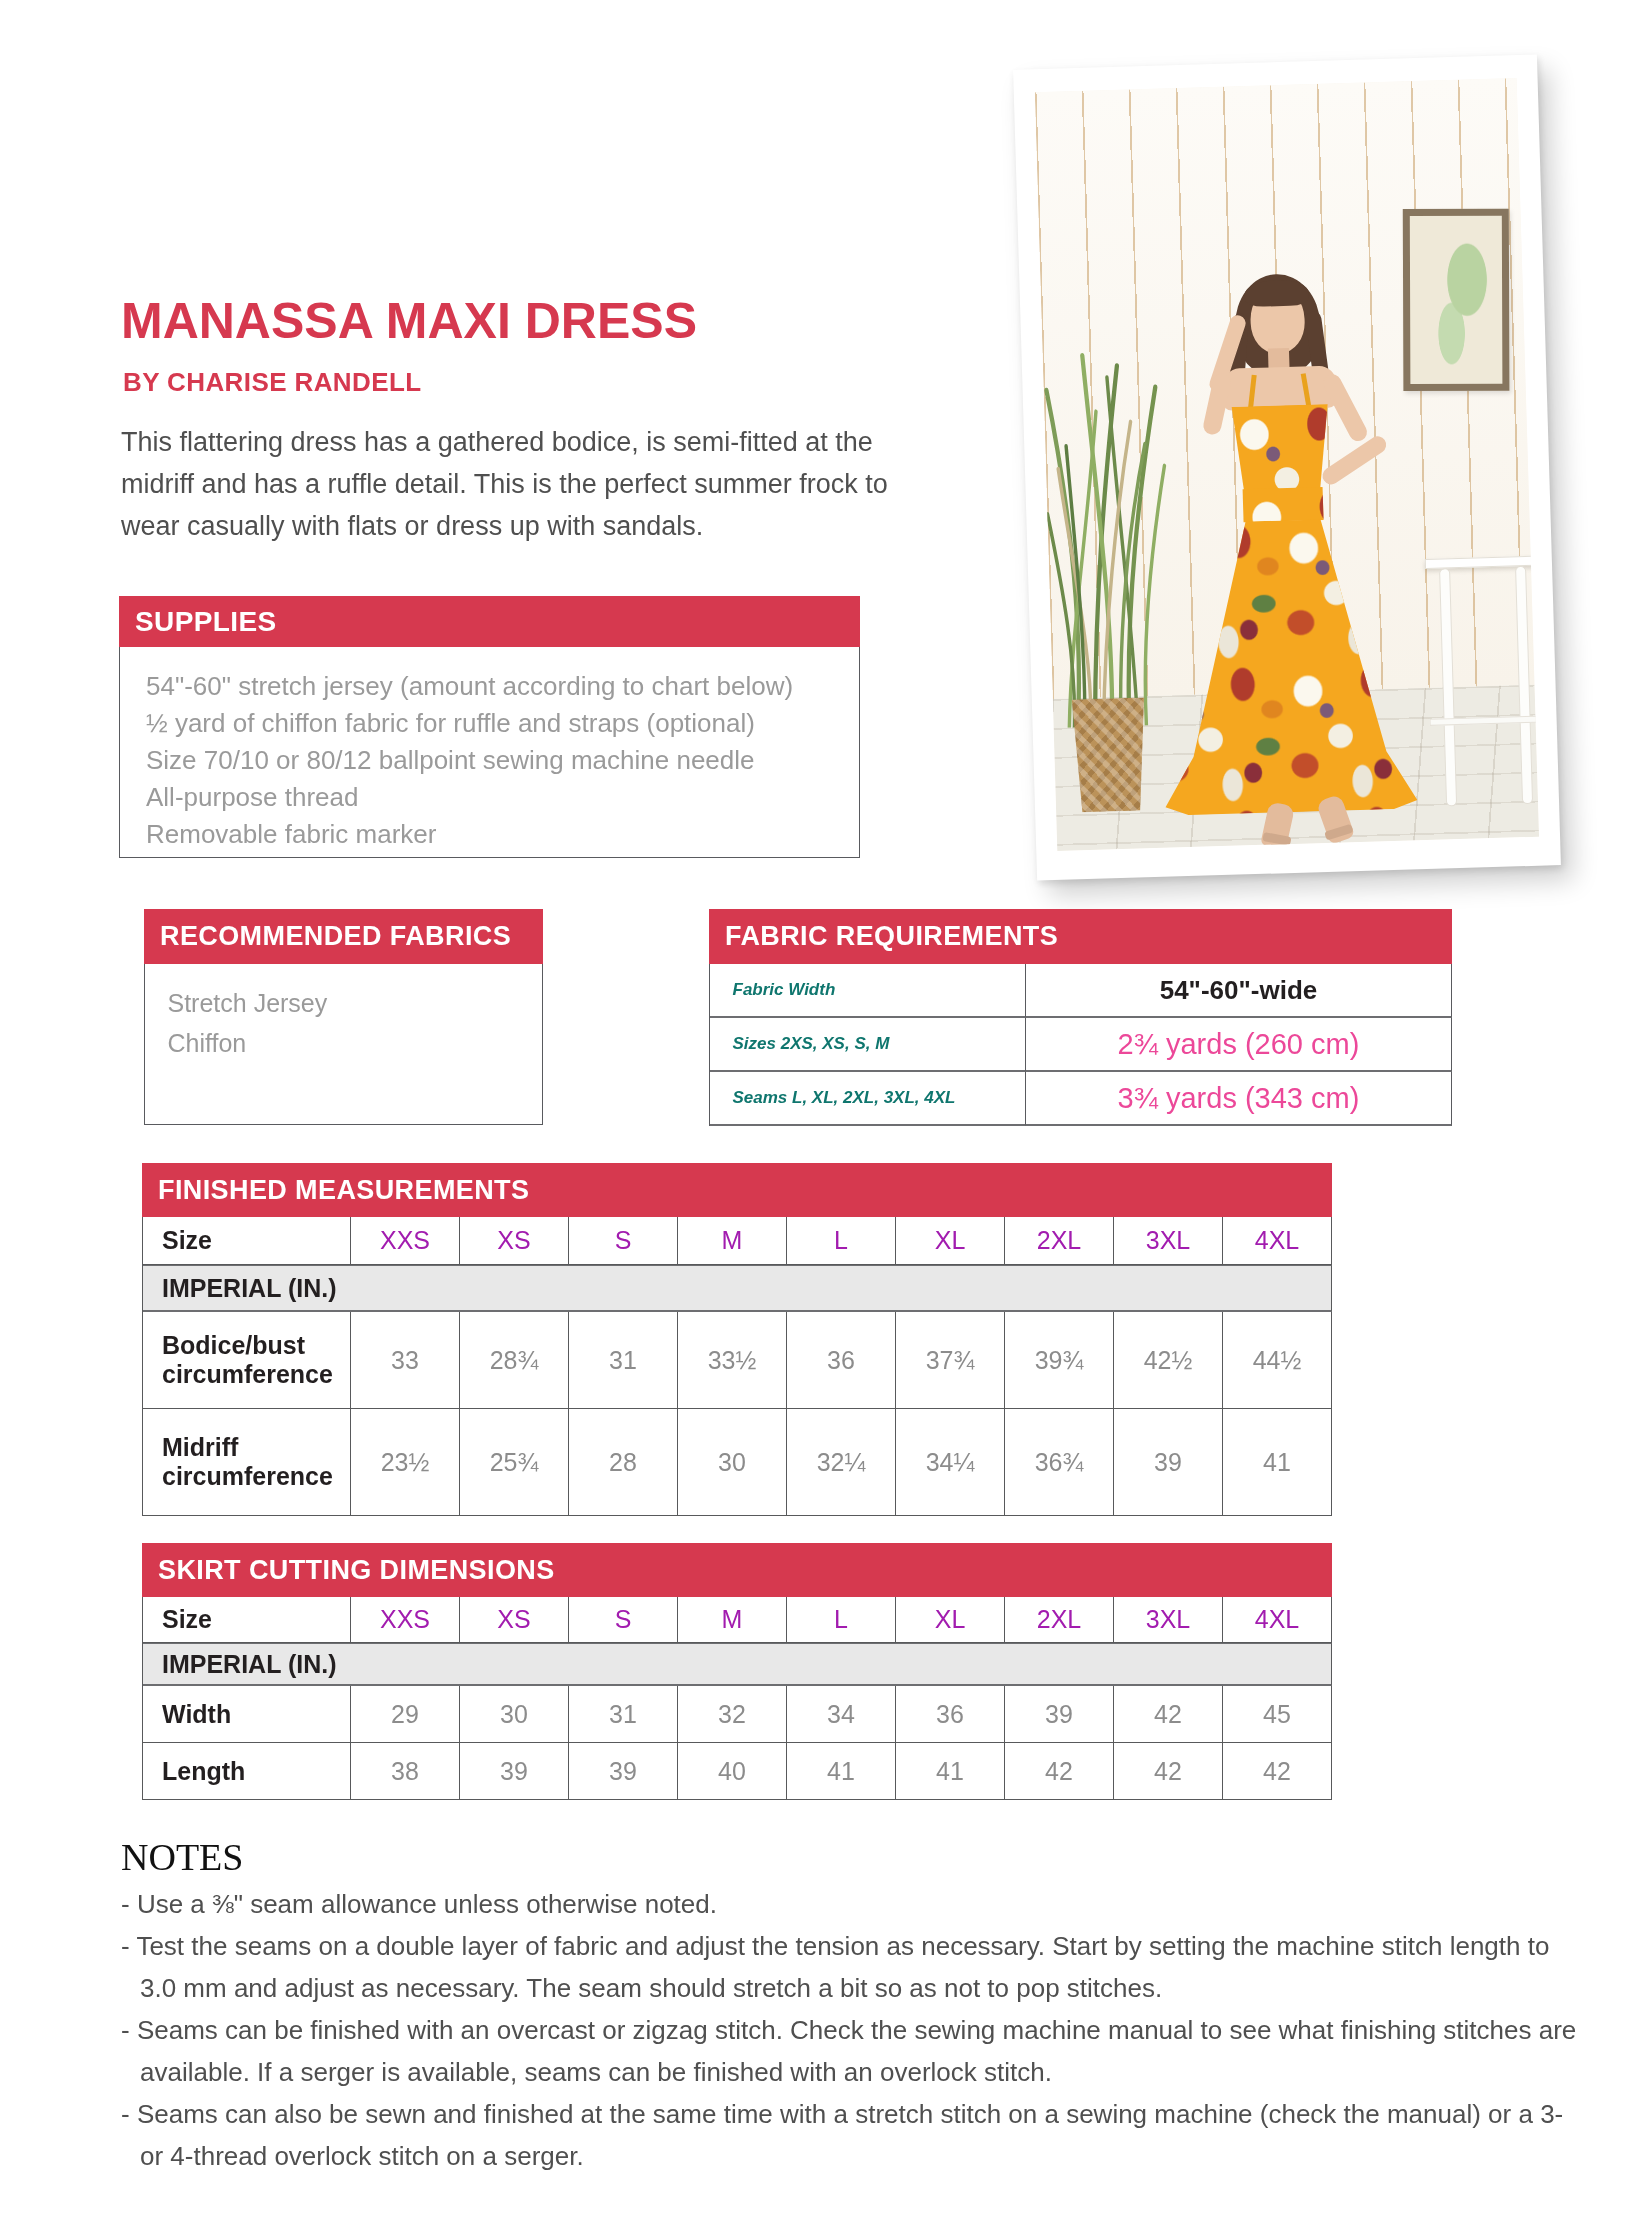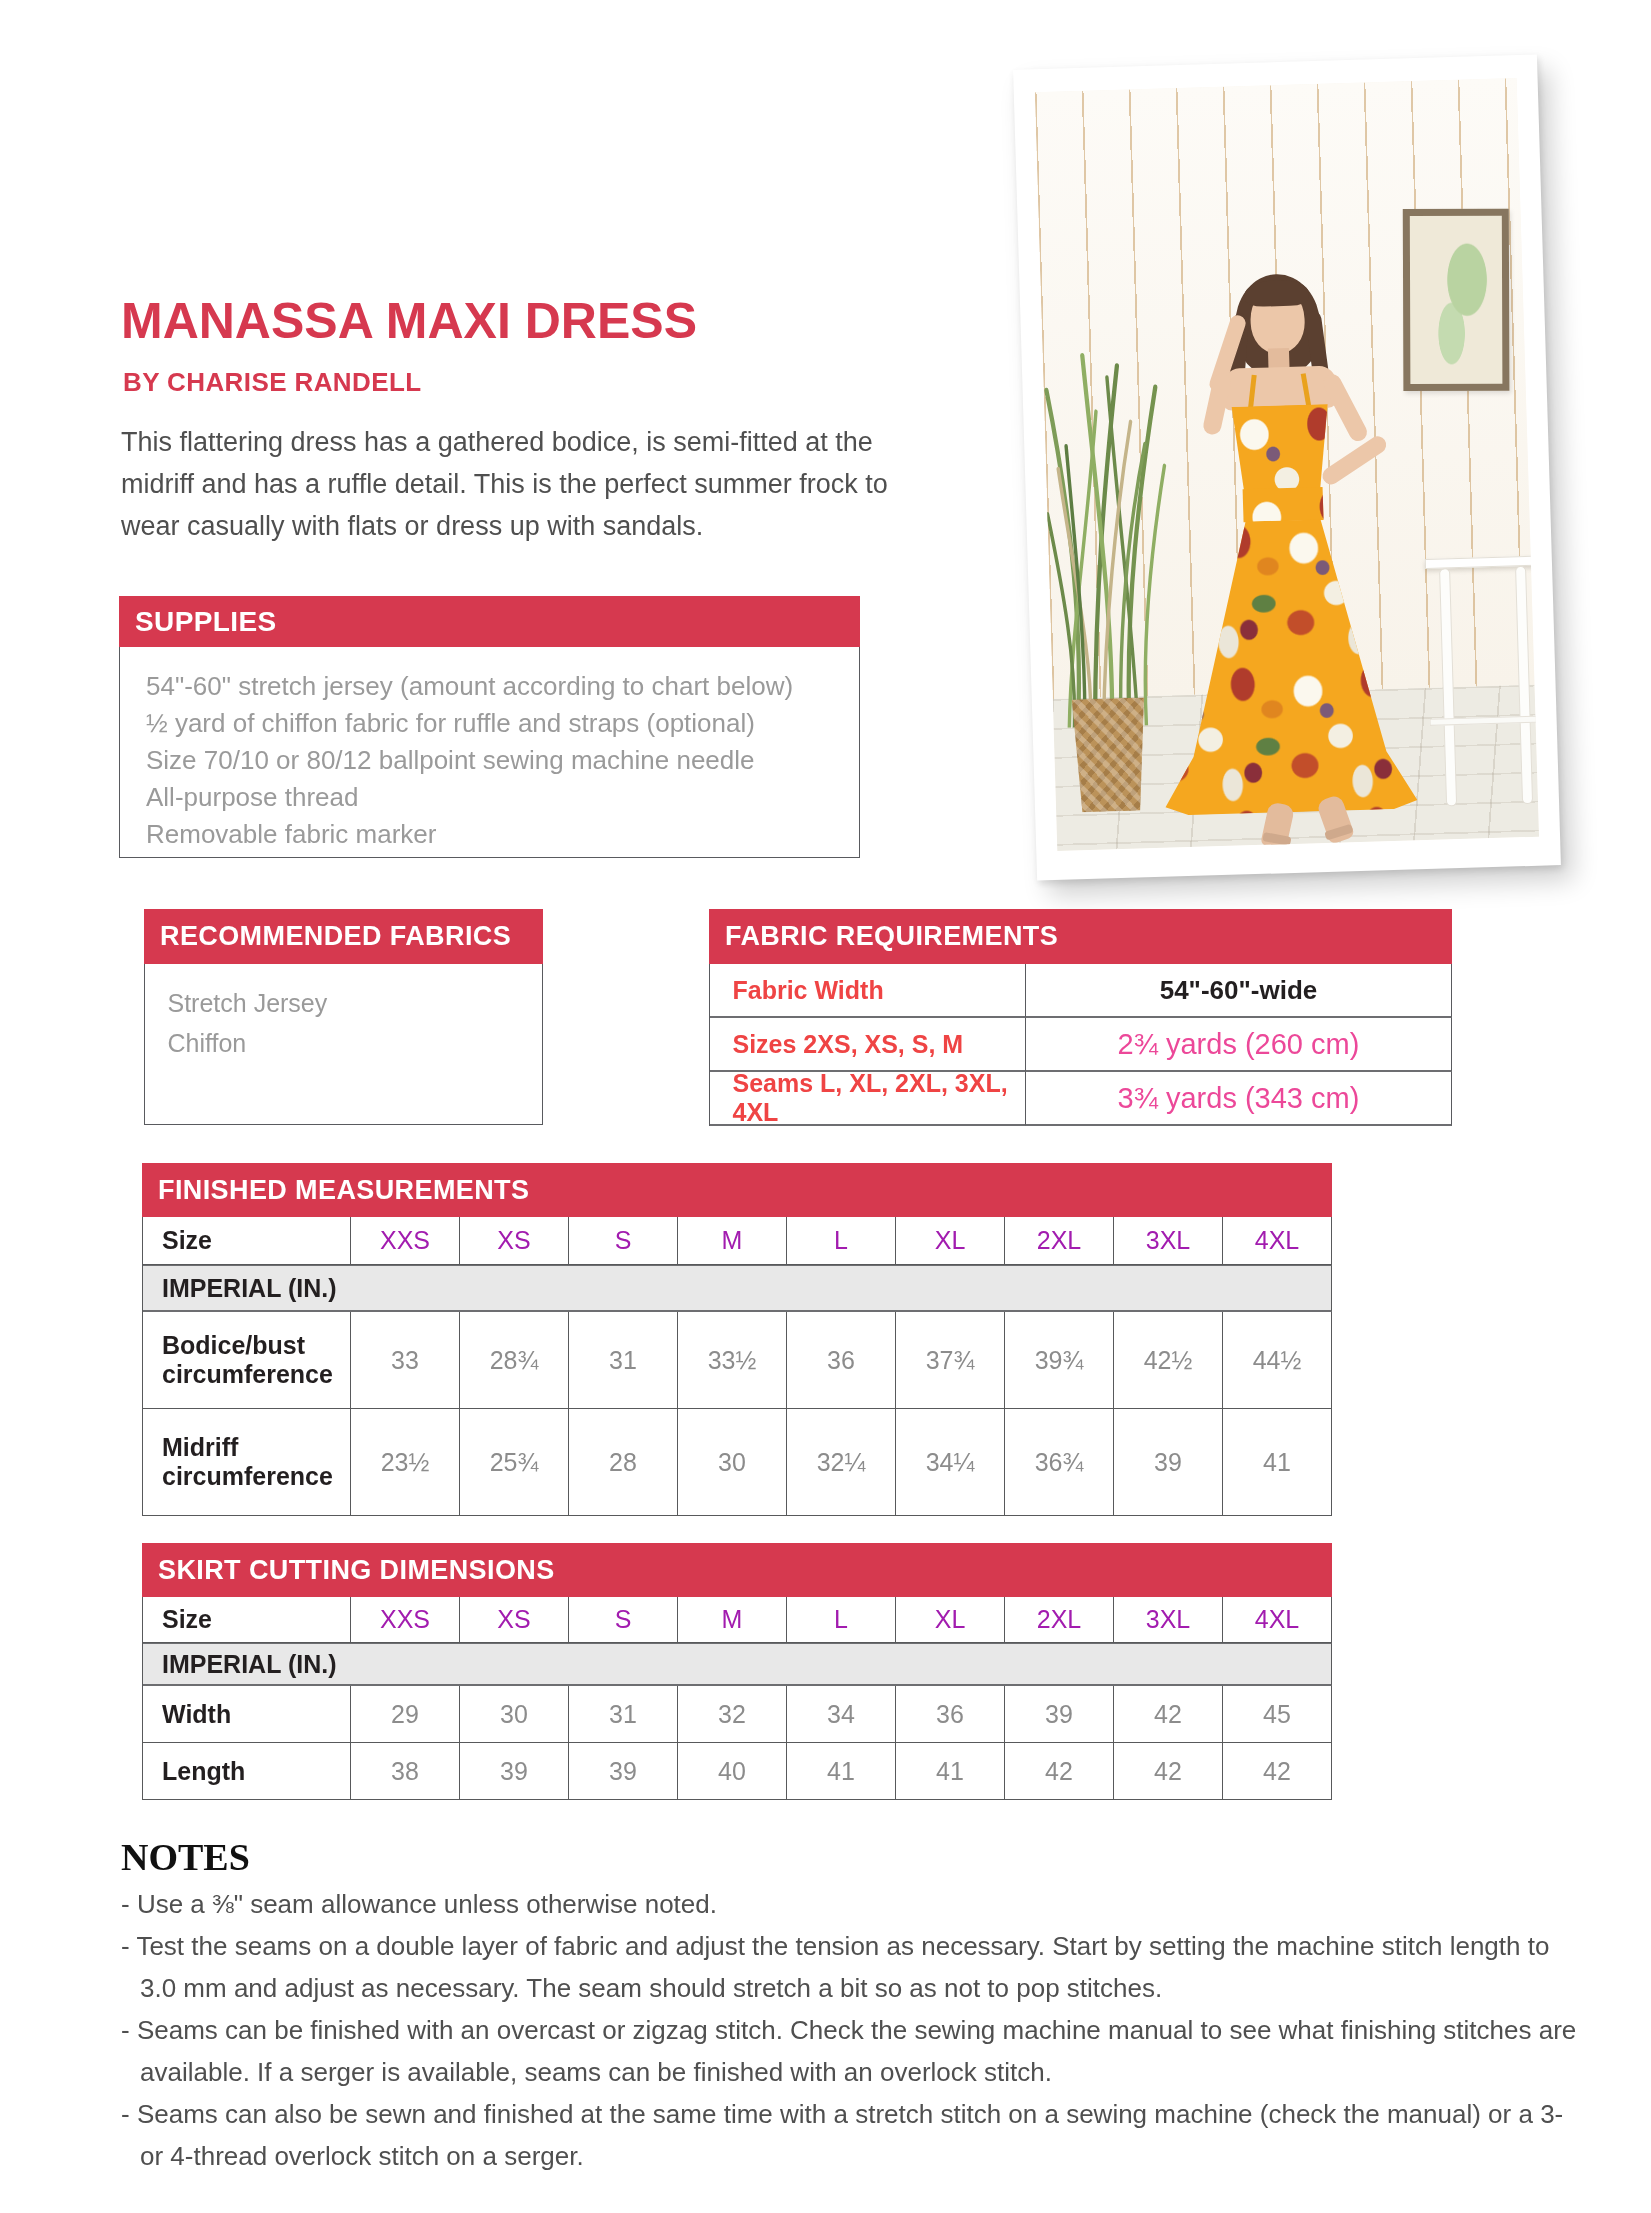"Fabric Width" .fr-label { color: #ef4444 -> #0f766e; font-size: 25px -> 17px; font-style: none -> italic }
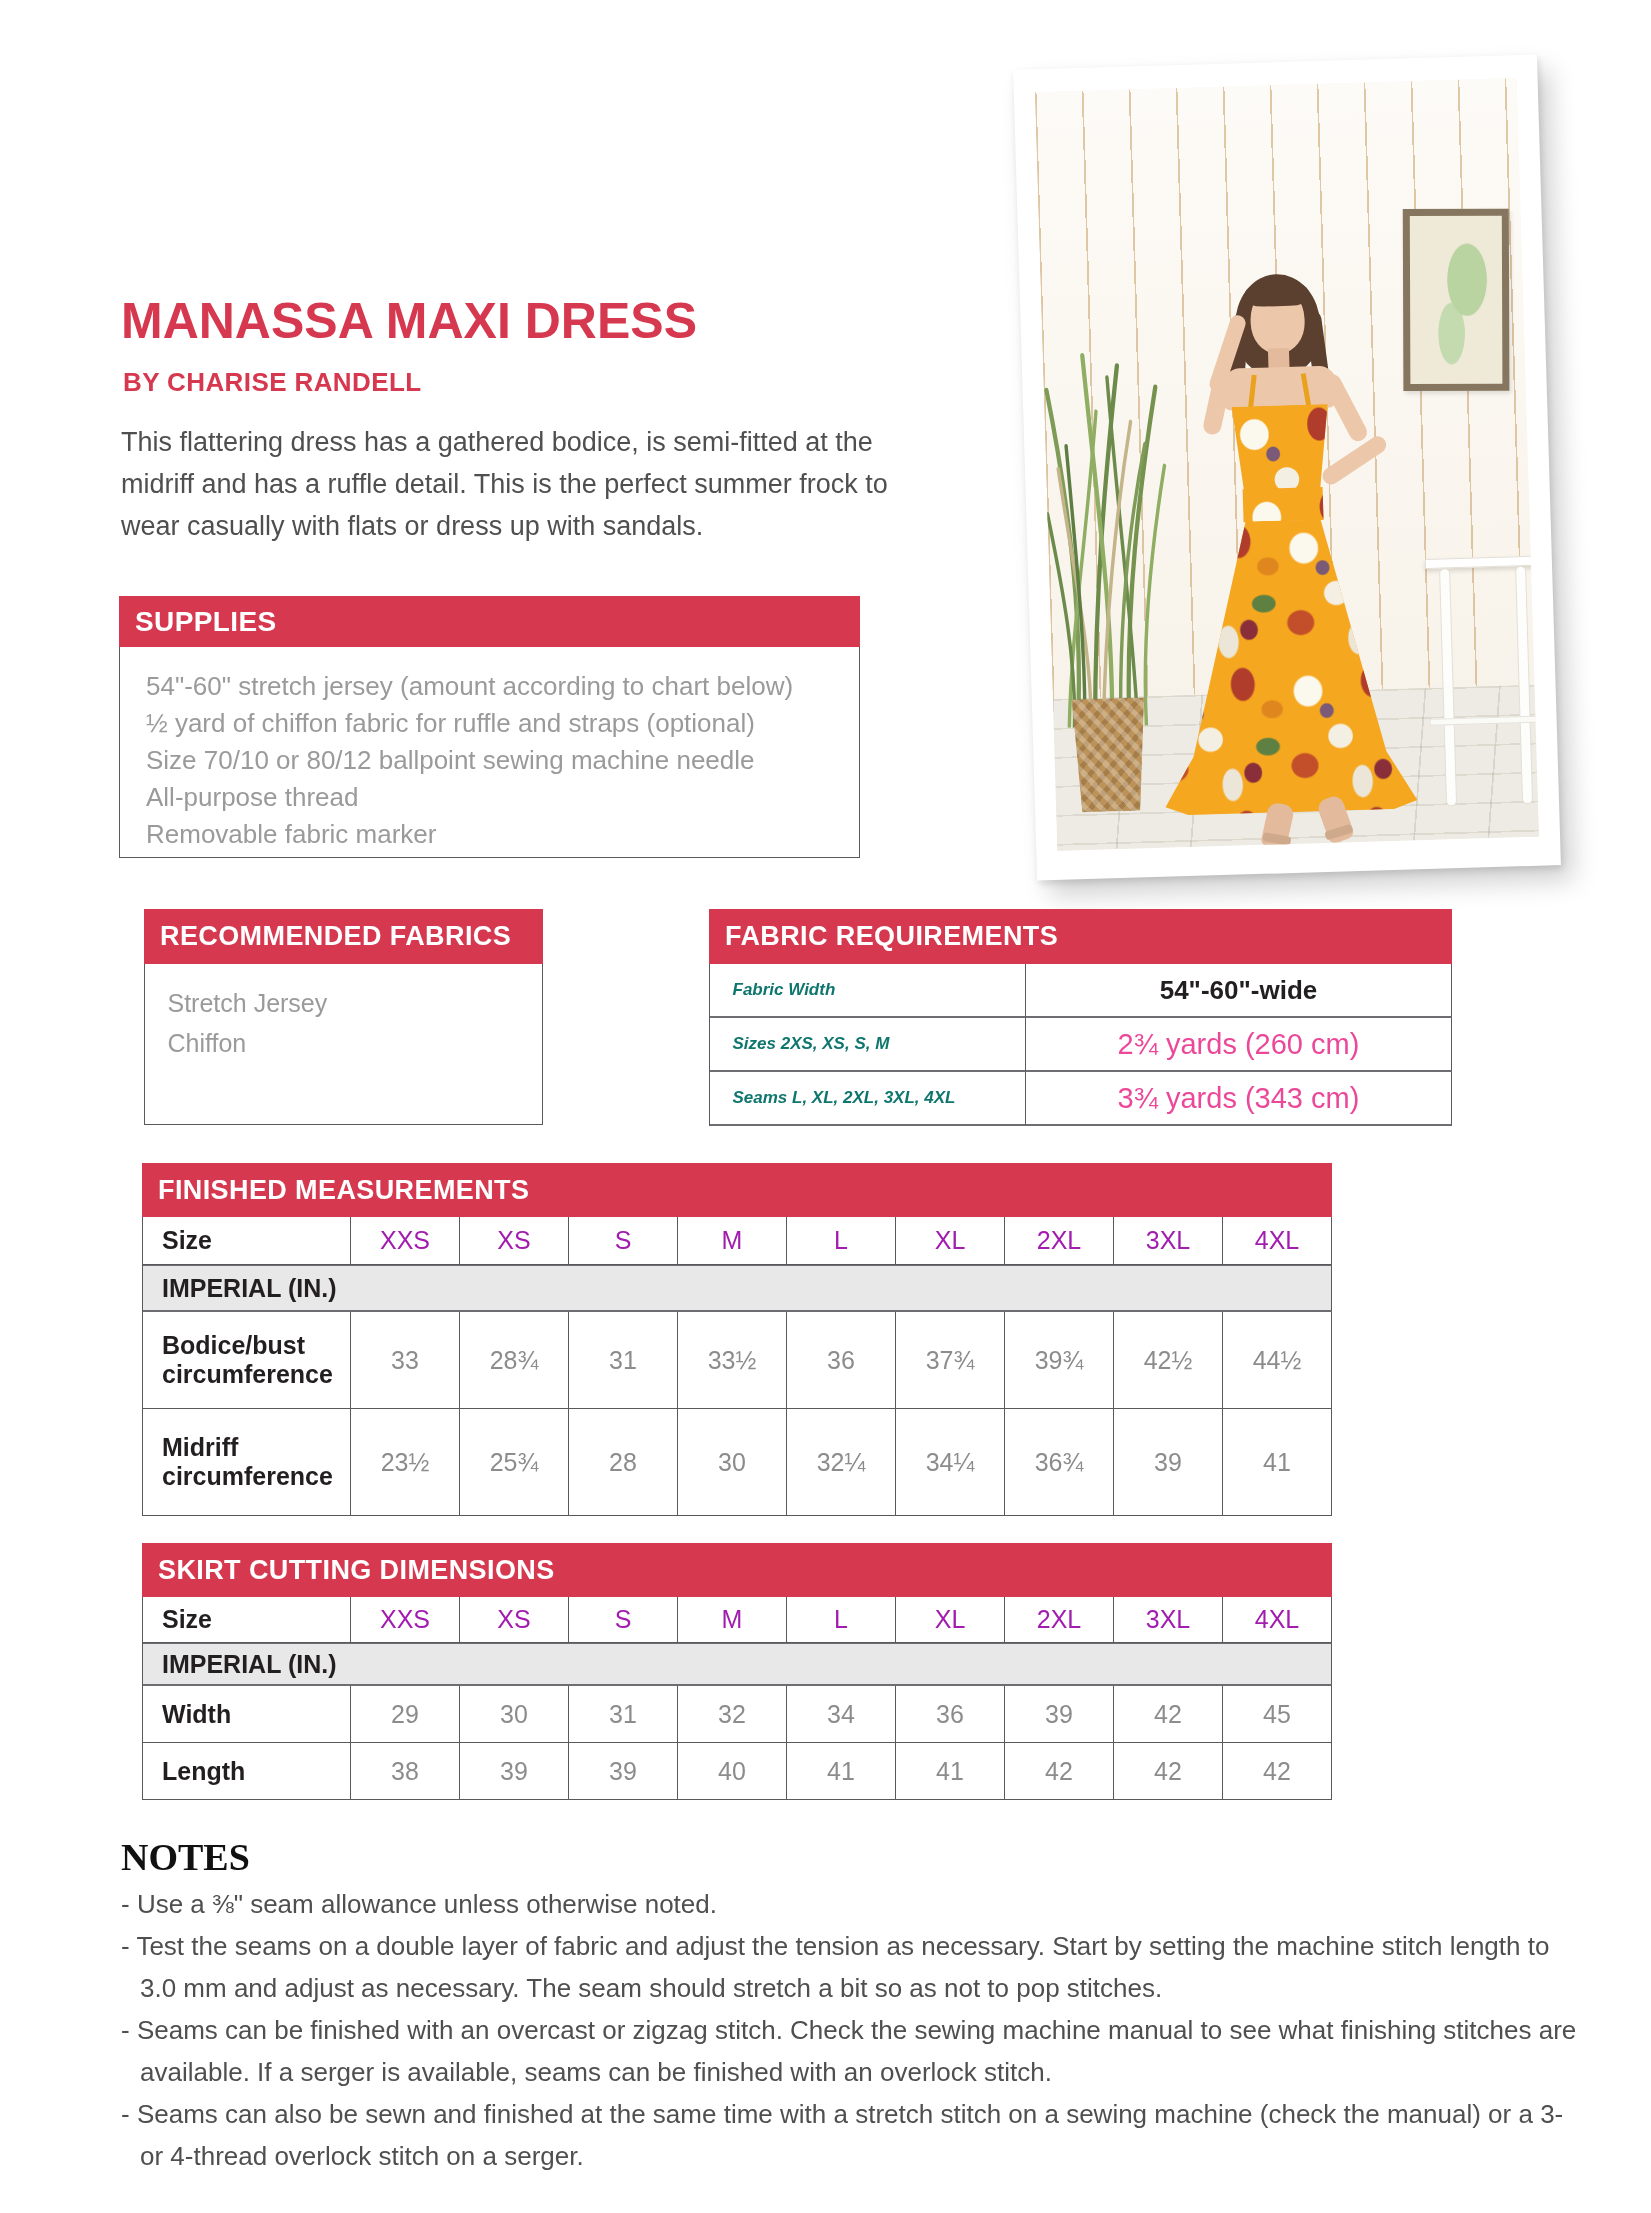"NOTES" .notes-title { font-weight: bold -> normal }
